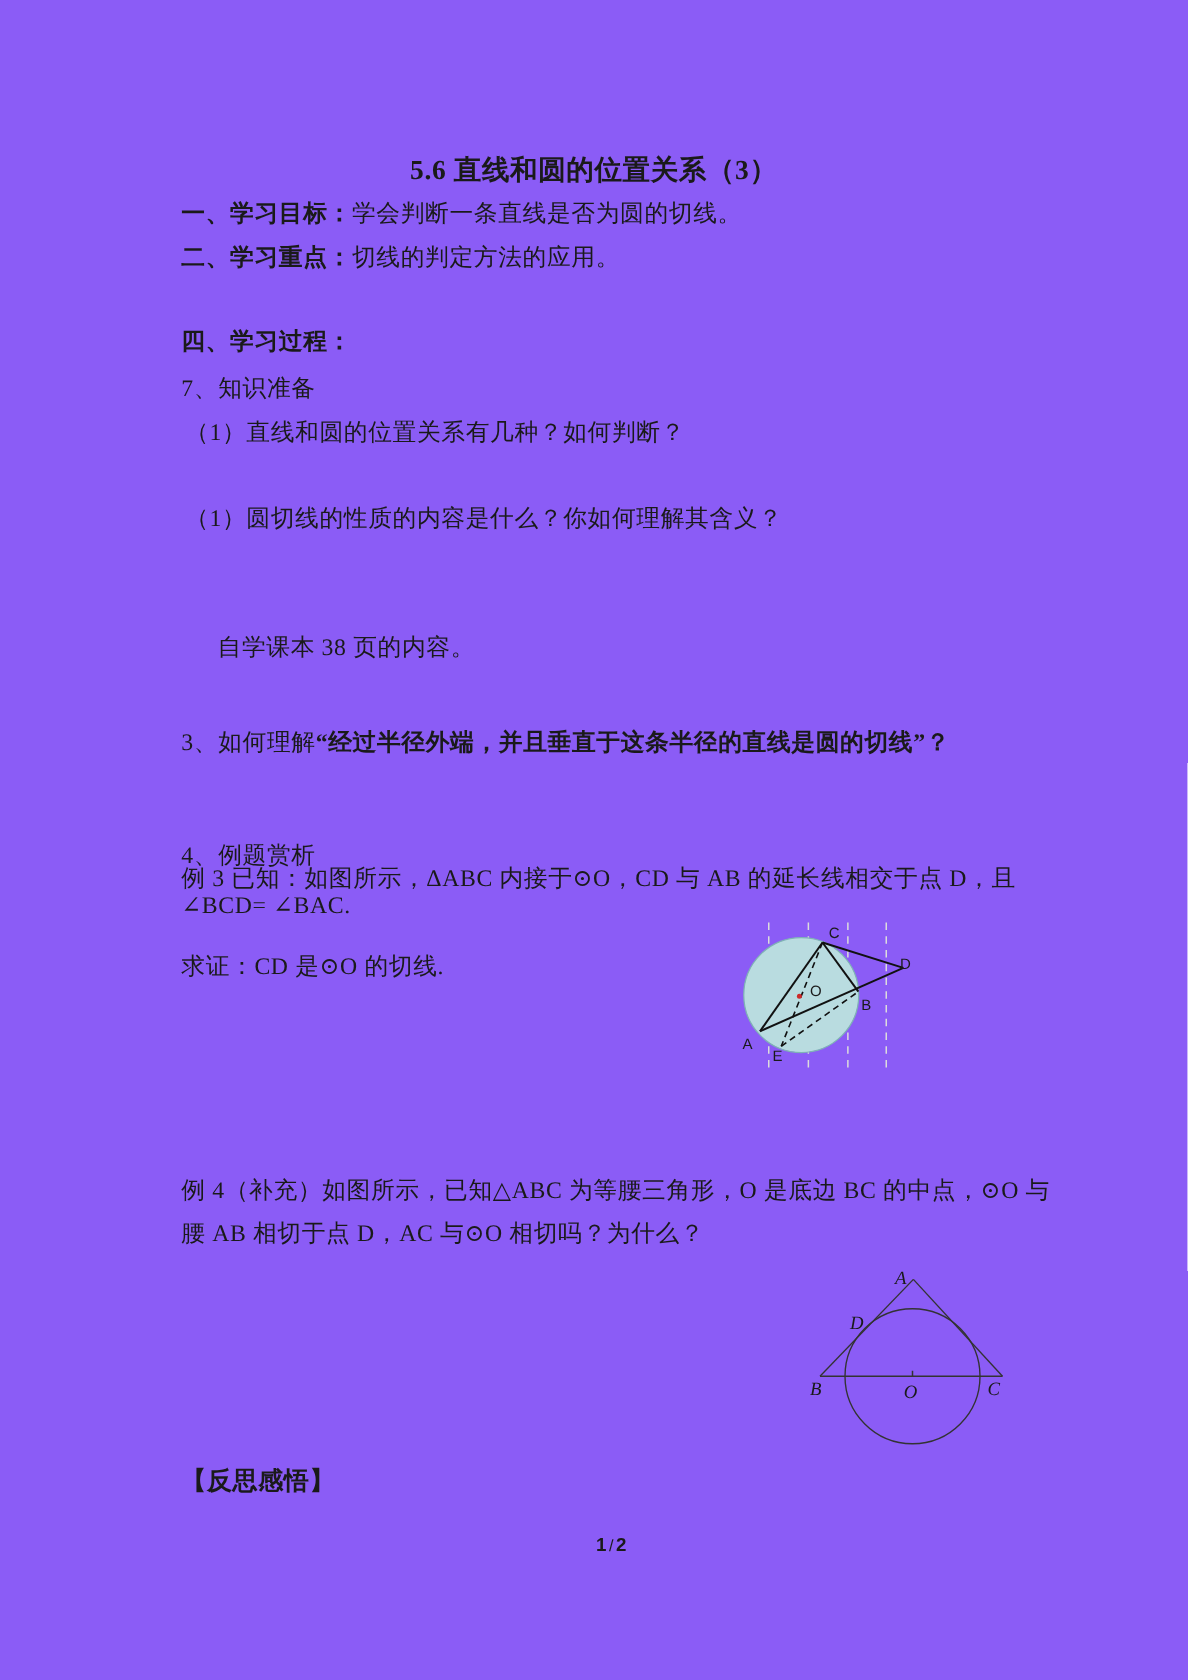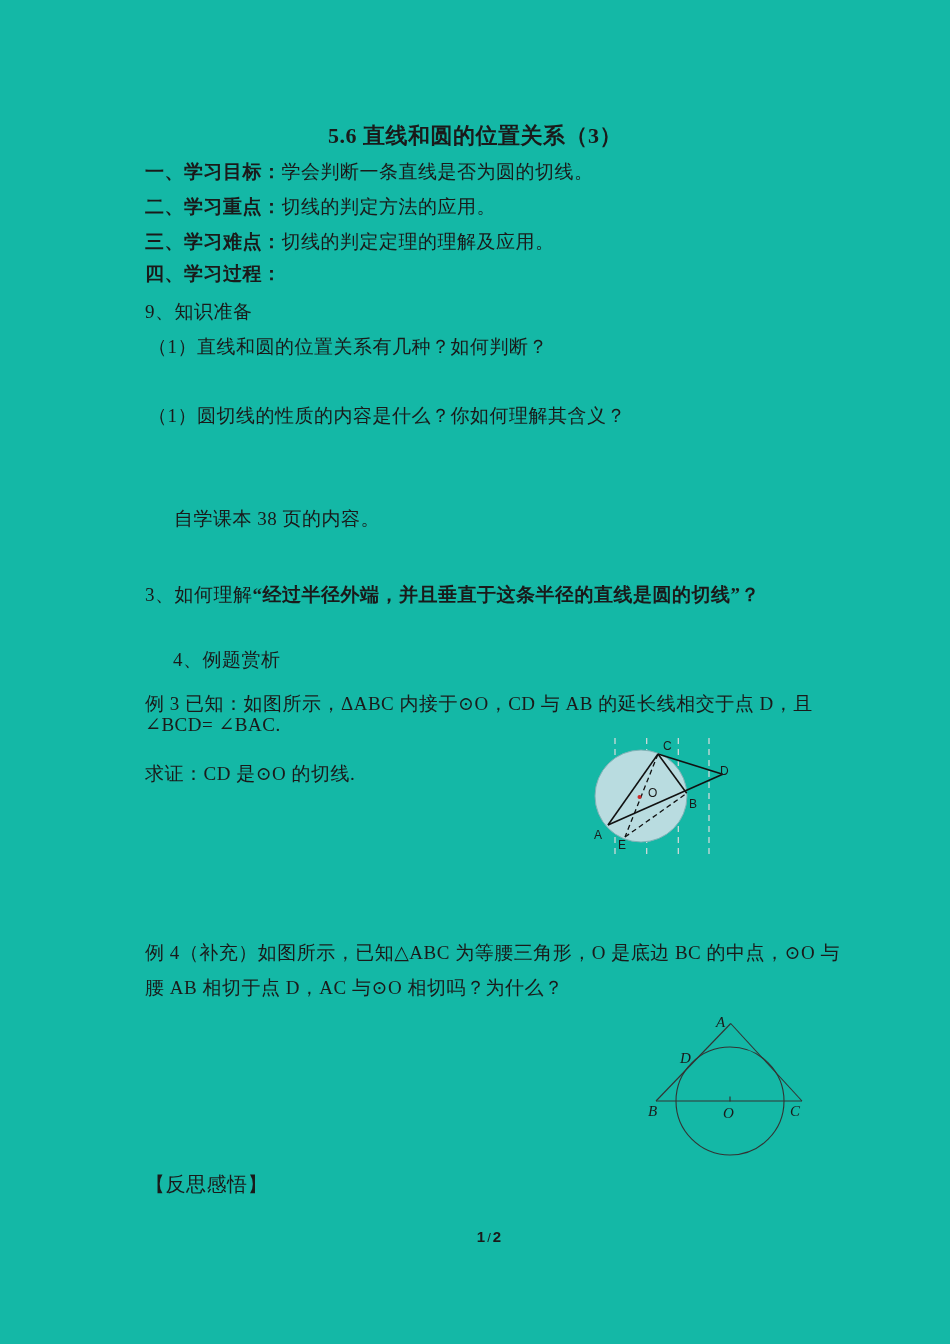"5.6 直线和圆的位置关系（3）" .page { background: #14b8a6 -> #8b5cf6 }
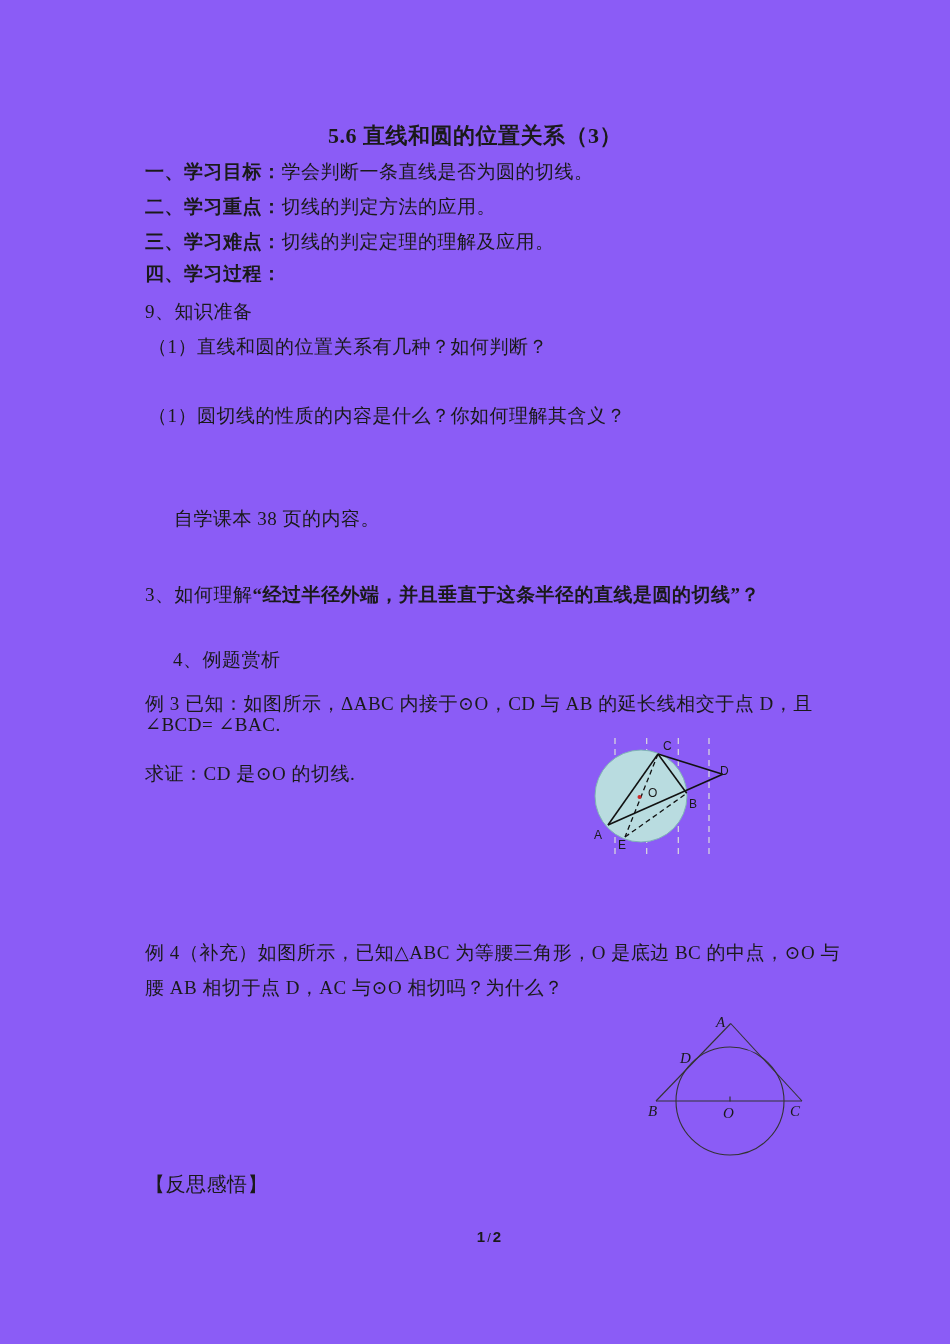"三、学习难点：切线的判定定理的理解及应用。" div.line { html: <div> <span>三、学习难点：</span><span>切线的判定定理的理解及应用。</span> </div> -> none }
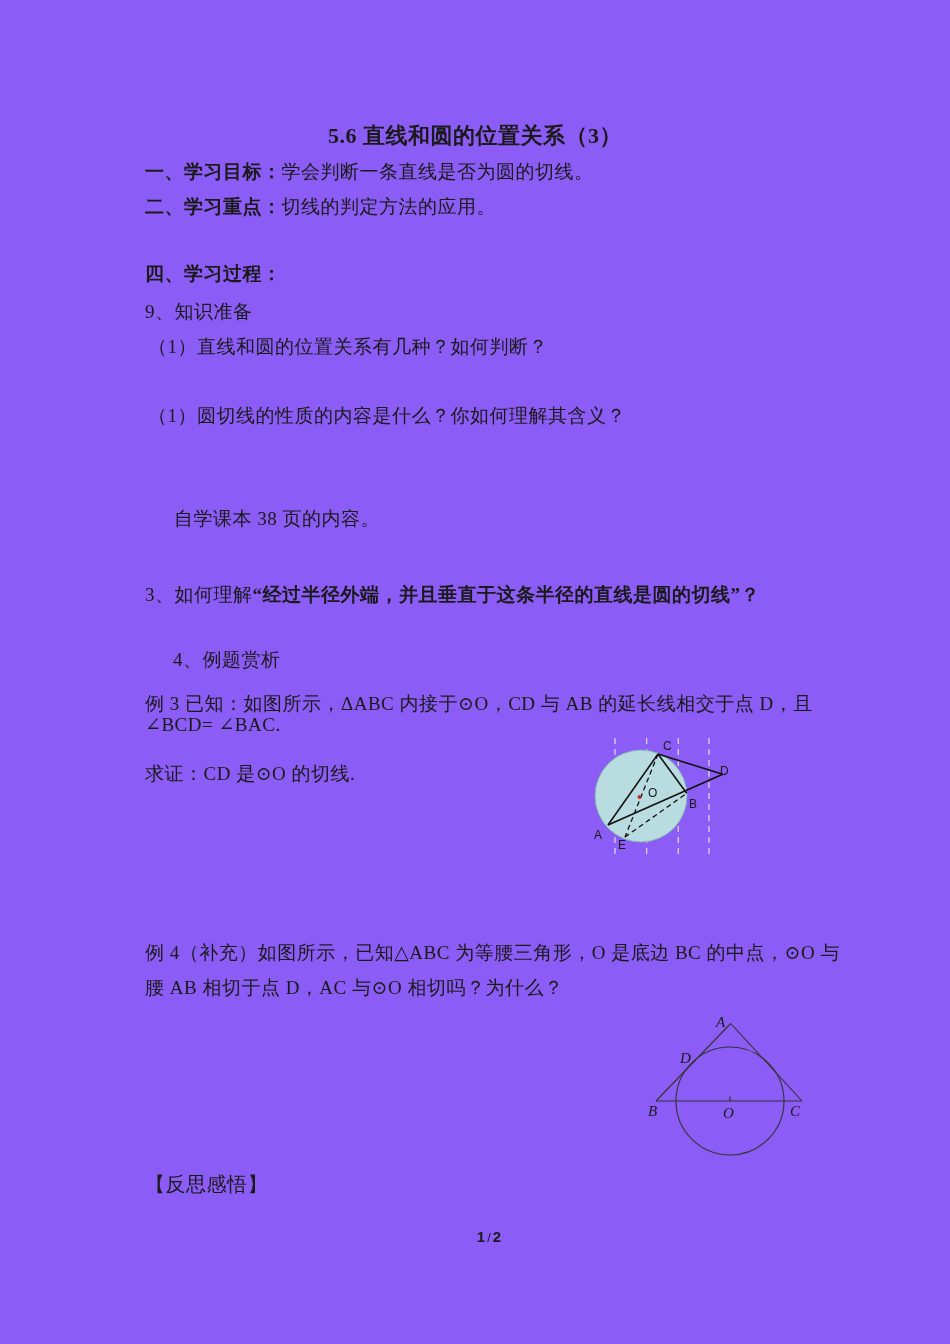"9、知识准备" div.line { text: 9 -> 7 }
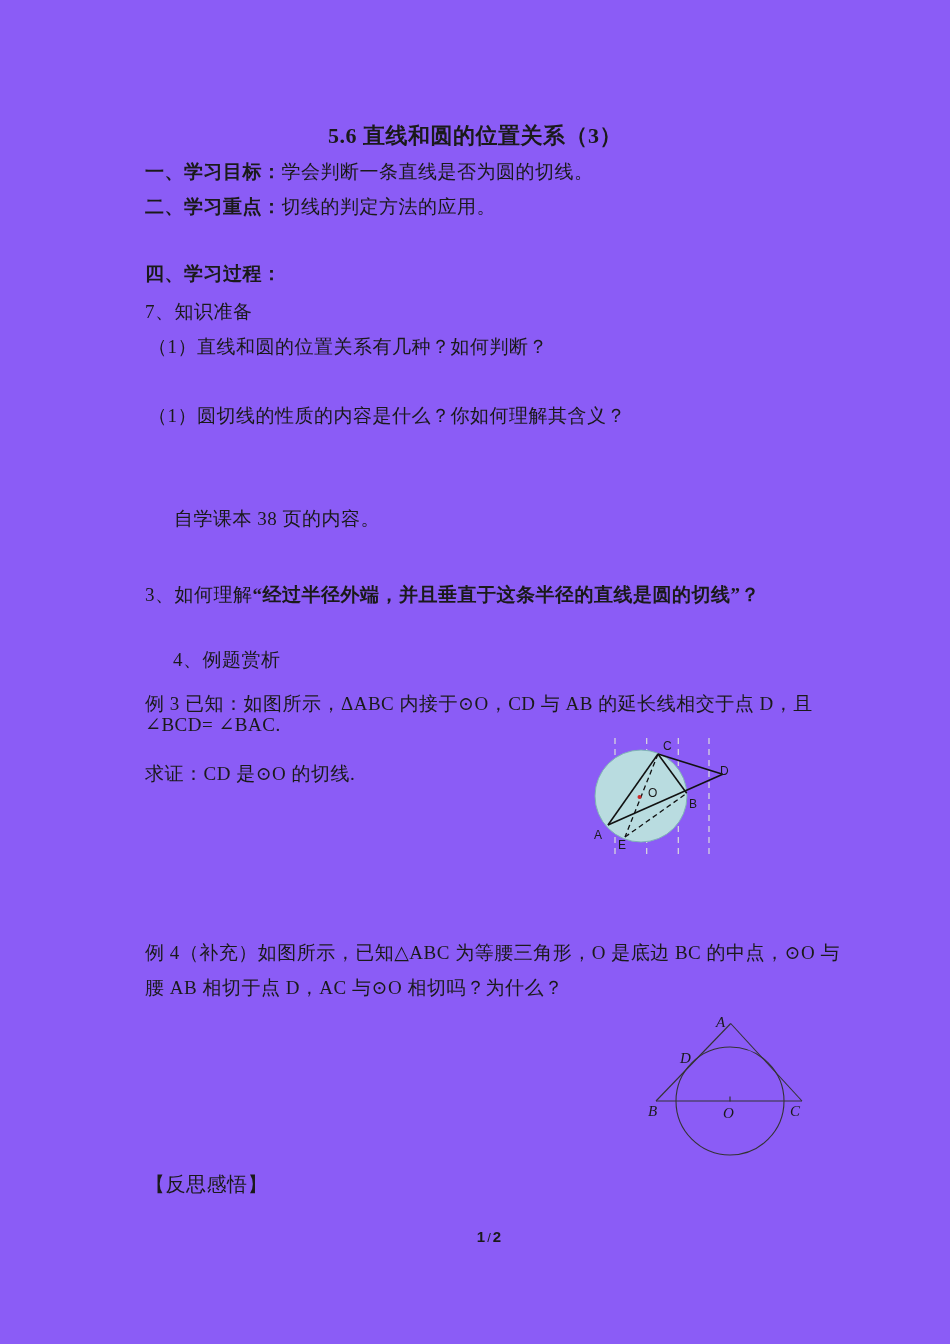"4、例题赏析" div.line { margin-left: 28px -> none; top: 647px -> 672px }
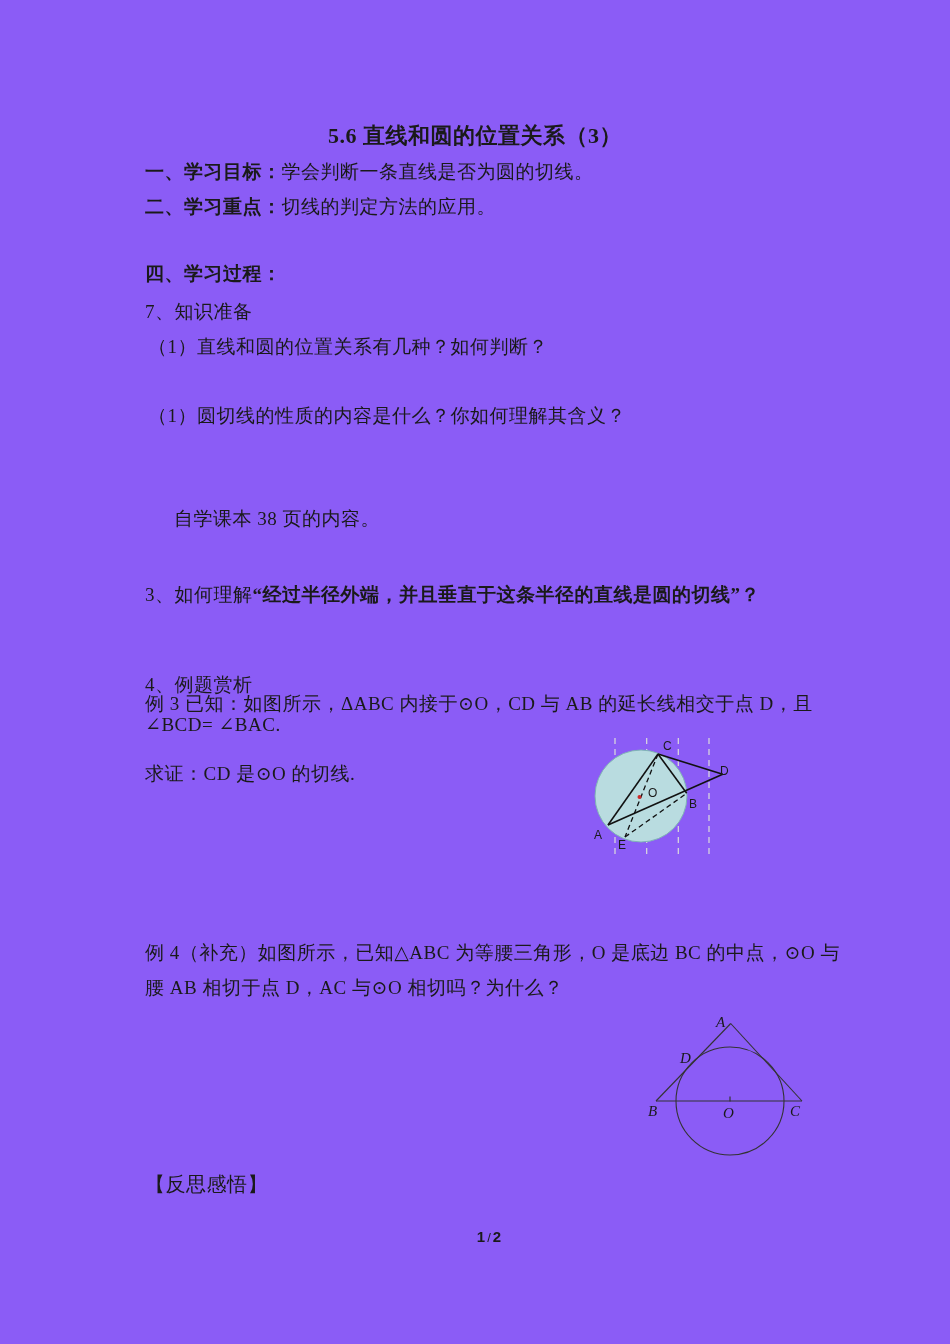"【反思感悟】" .footer-heading { font-weight: normal -> bold }
